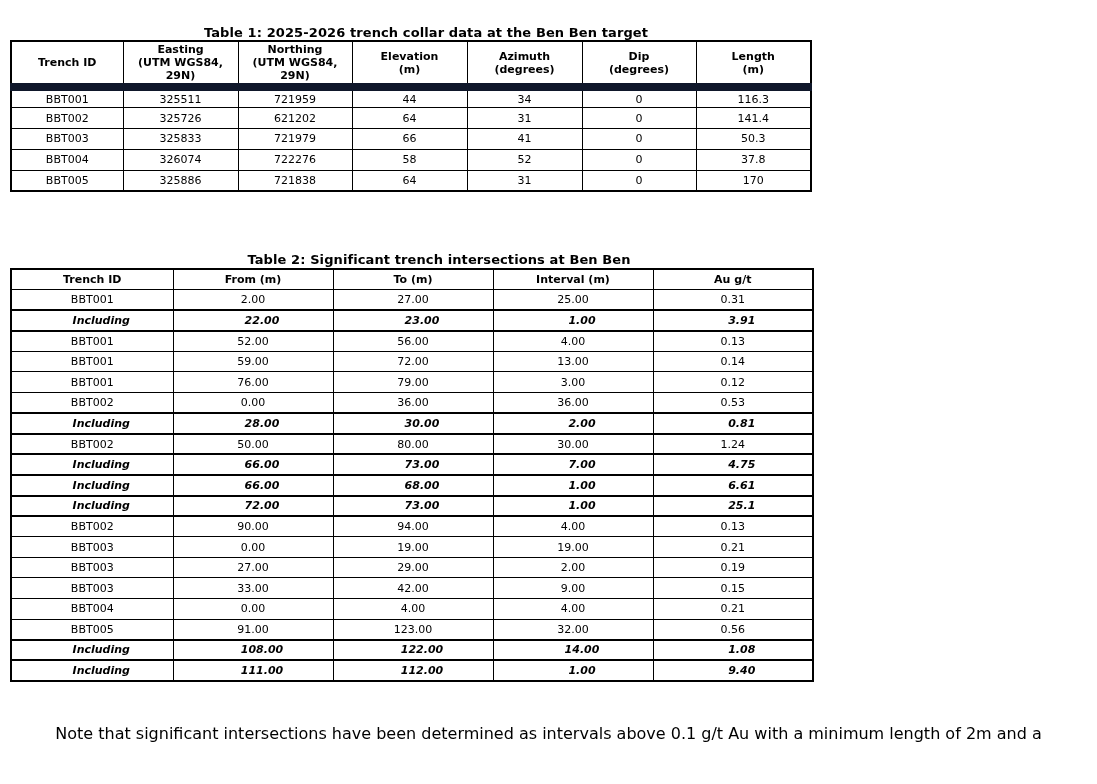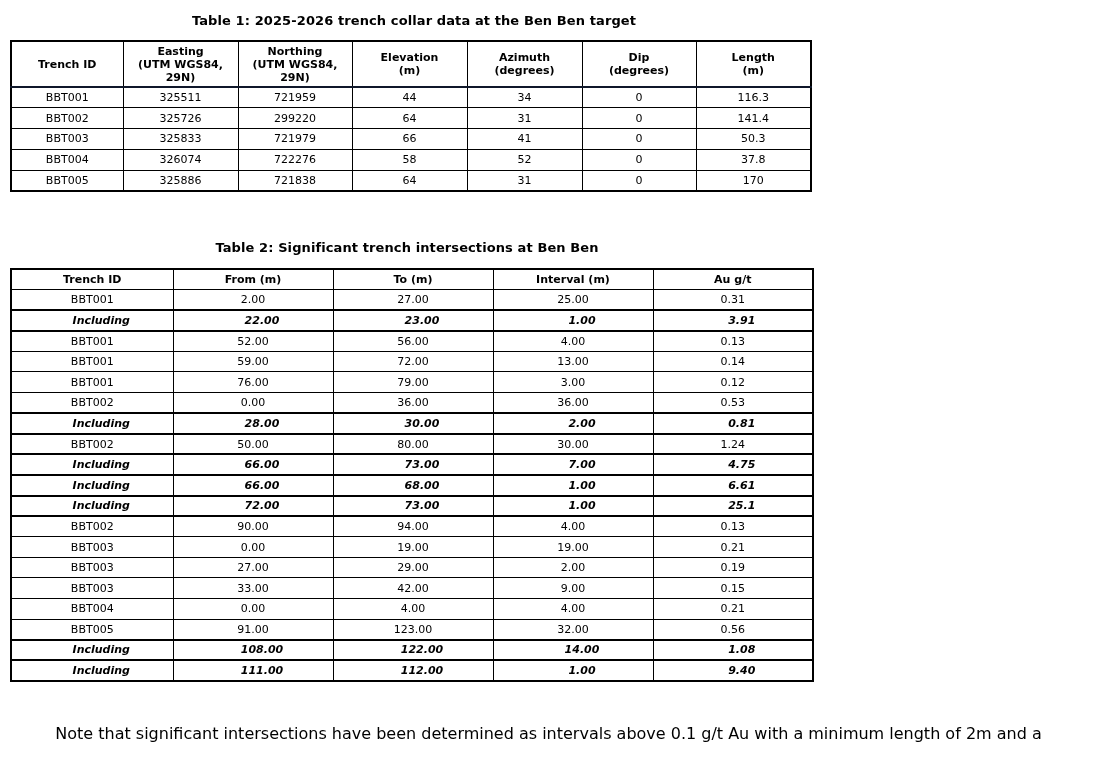"Table 1: 2025-2026 trench collar" .tbl-title { margin: 4px -> 16px }
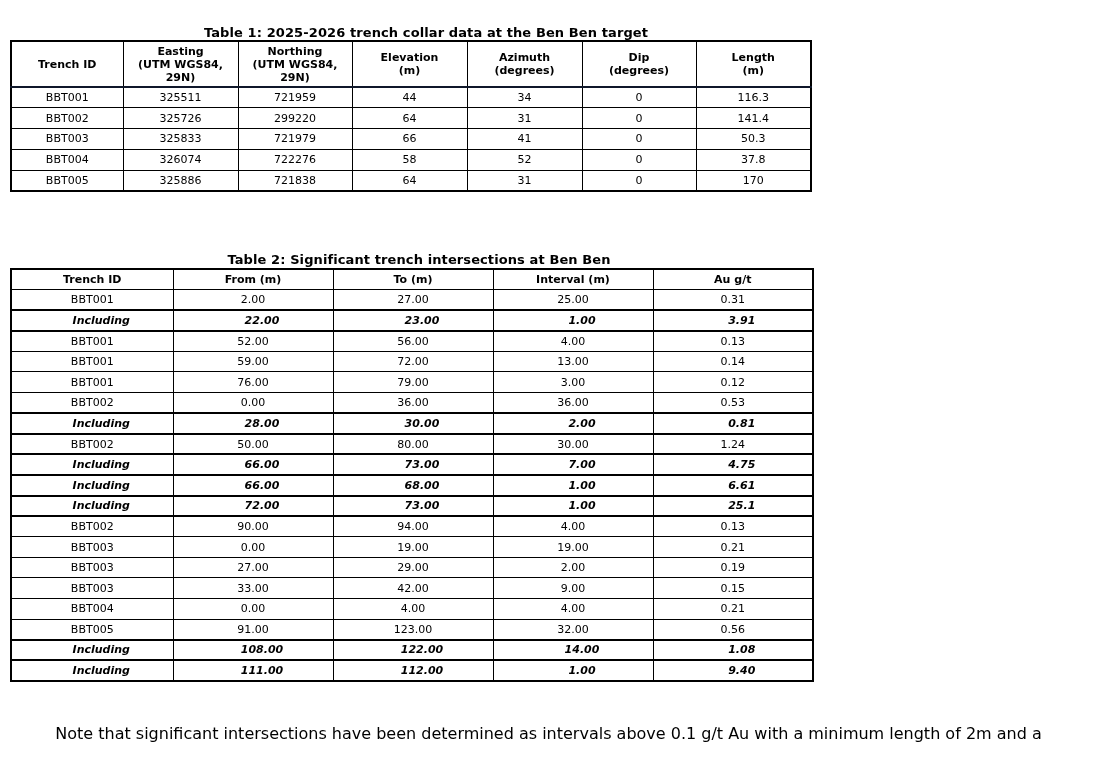"Easting" #collar-table thead th { border-bottom: 2px solid #0f172a -> 8px solid #0f172a }
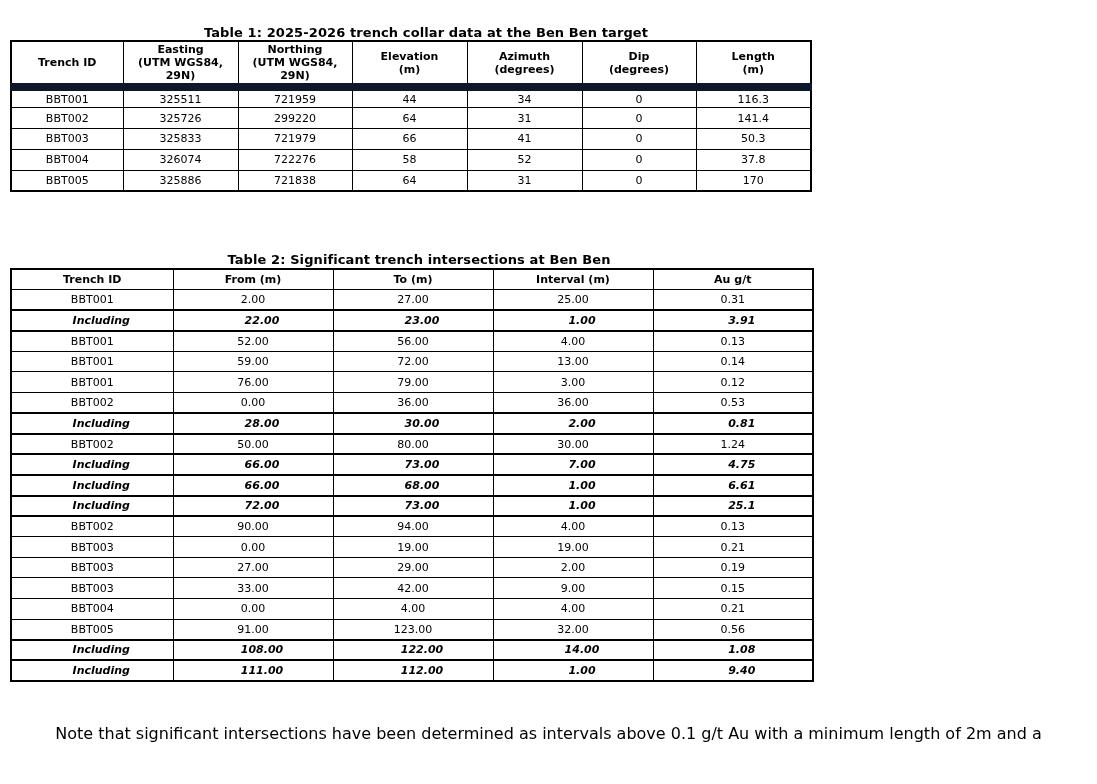"299220" td { text: 299220 -> 621202 }
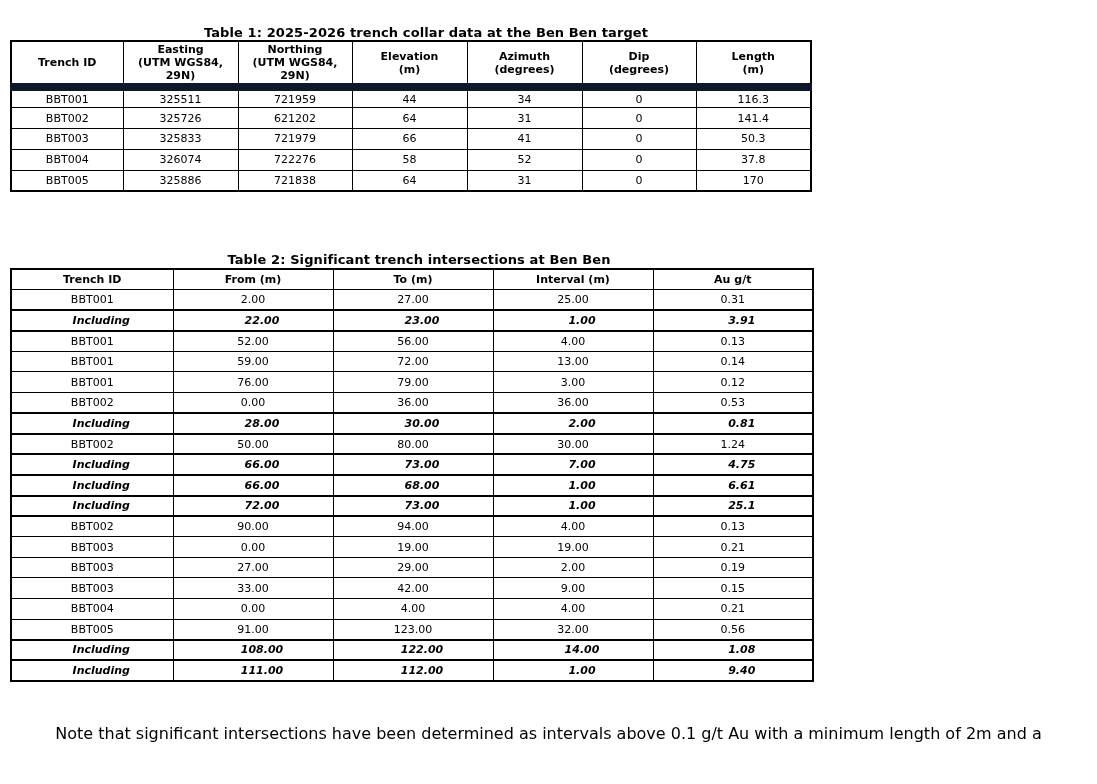"Table 2: Significant trench" #title2 { left: 2px -> 22px }
